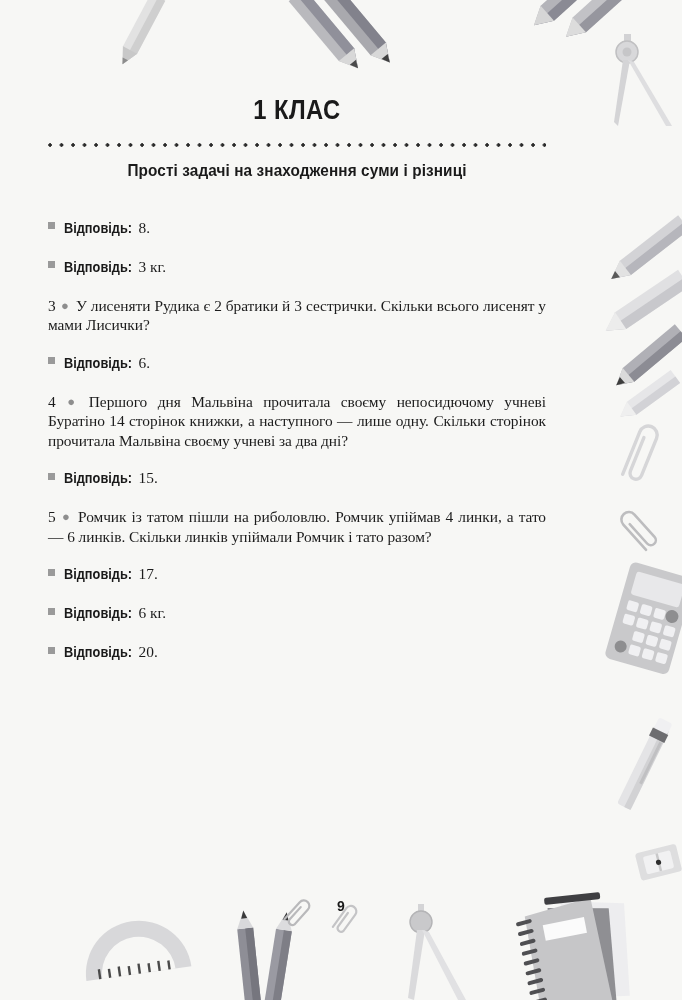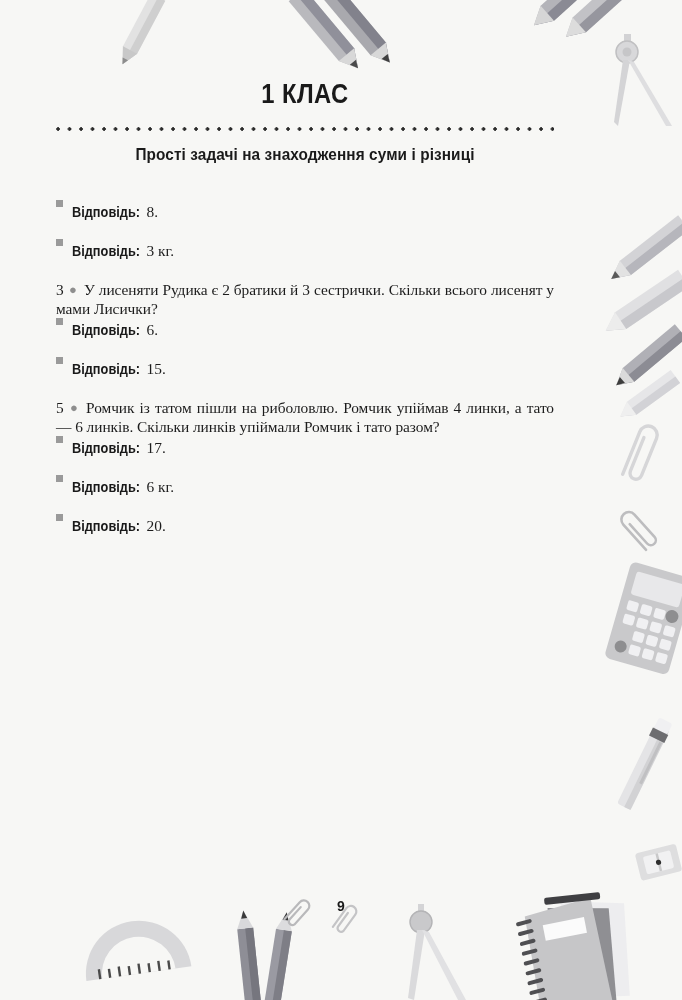"1 КЛАС" .content { left: 8px -> 0; padding: 0 48px -> 16px 48px }
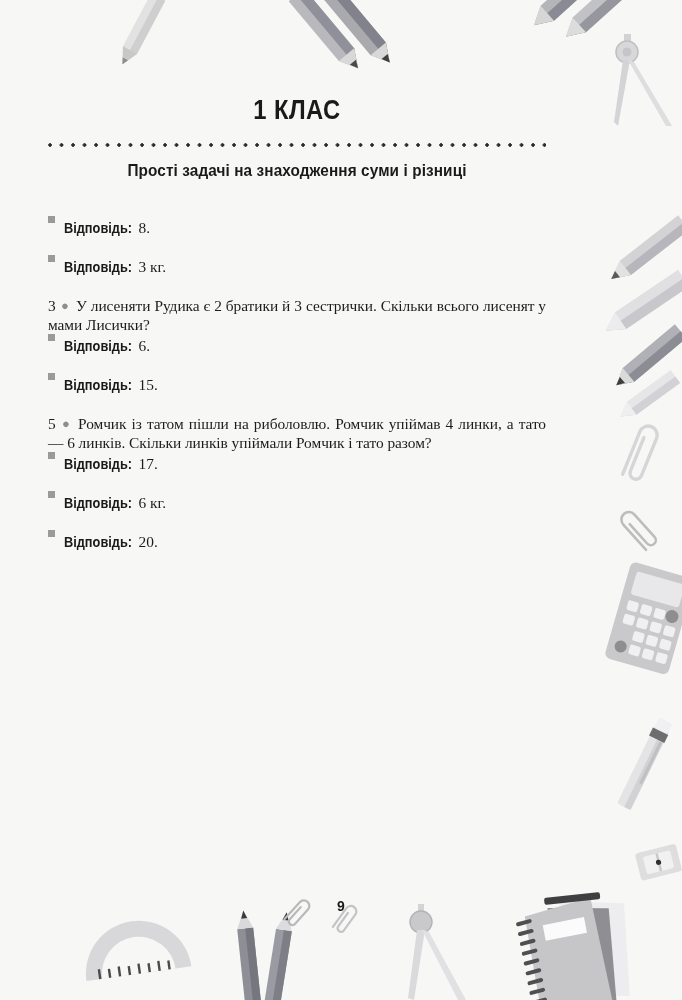"Відповідь:" .answer { align-items: flex-start -> center; margin-top: 1px -> 18px }
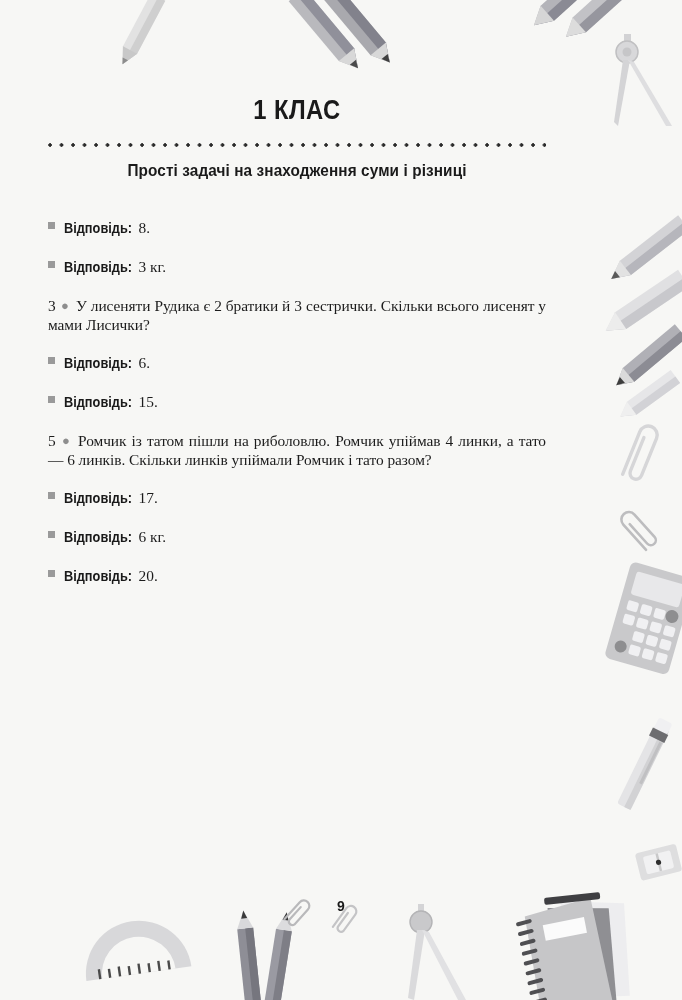"4 ● Першого дня Мальвіна" div.p-body { html: none -> <div> <span>4</span><span>●</span><span>Першого дня Мальвіна прочитала своєму непосидючому учневі Буратіно 14 сторінок книжки, а наступного — лише одну. Скільки сторінок прочитала Мальвіна своєму учневі за два дні?</span> </div> }
